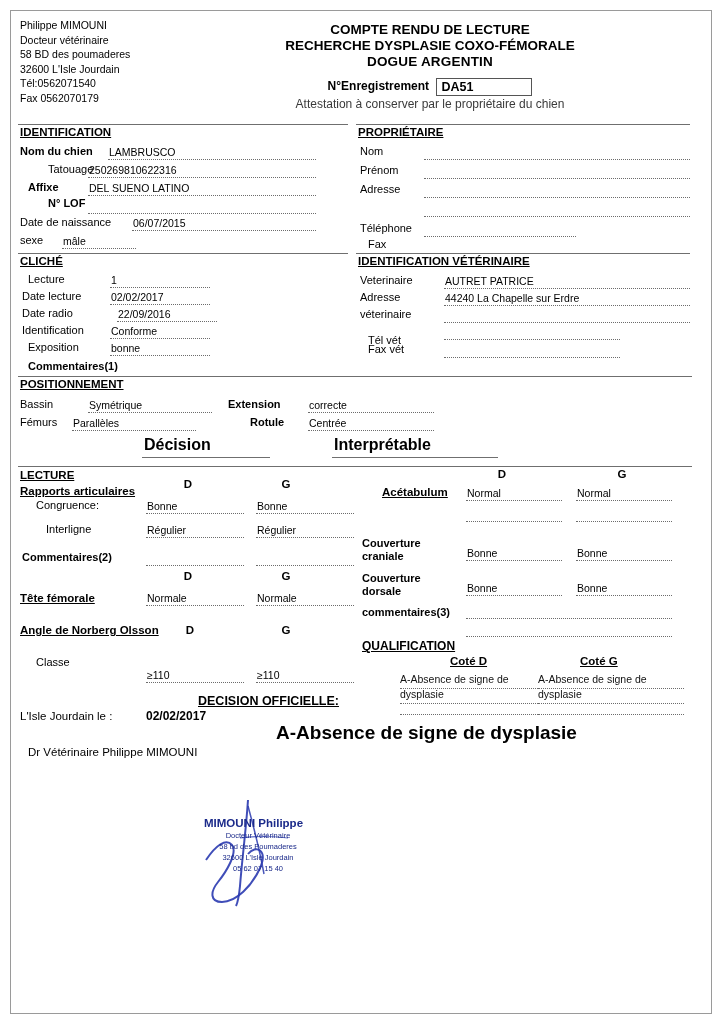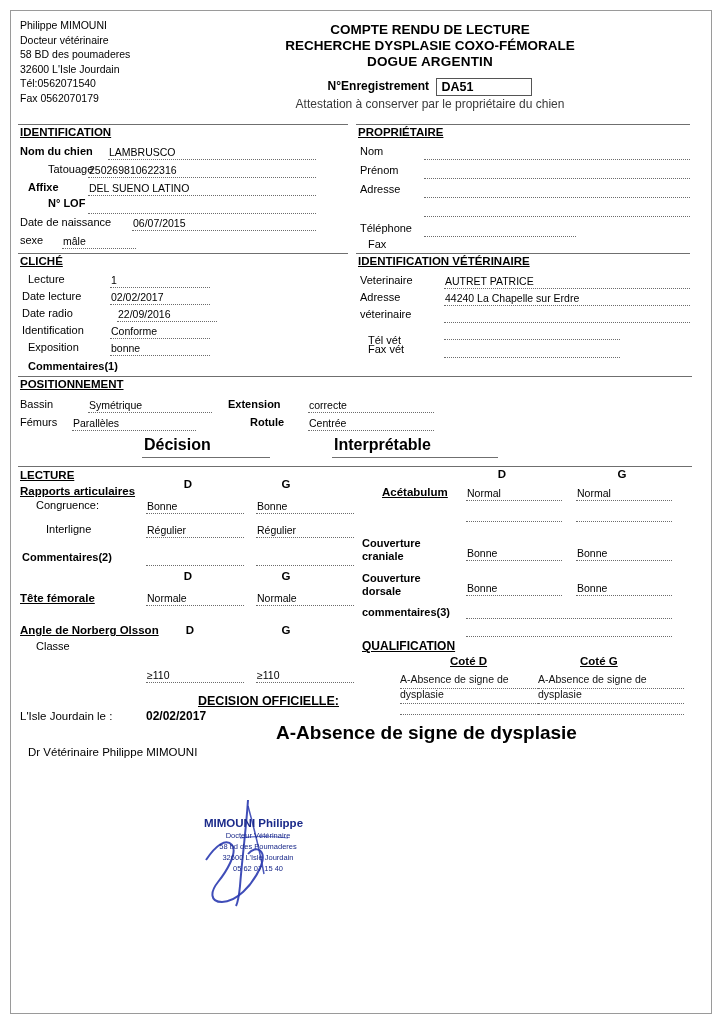"Classe" div.abs { top: 640px -> 656px }
